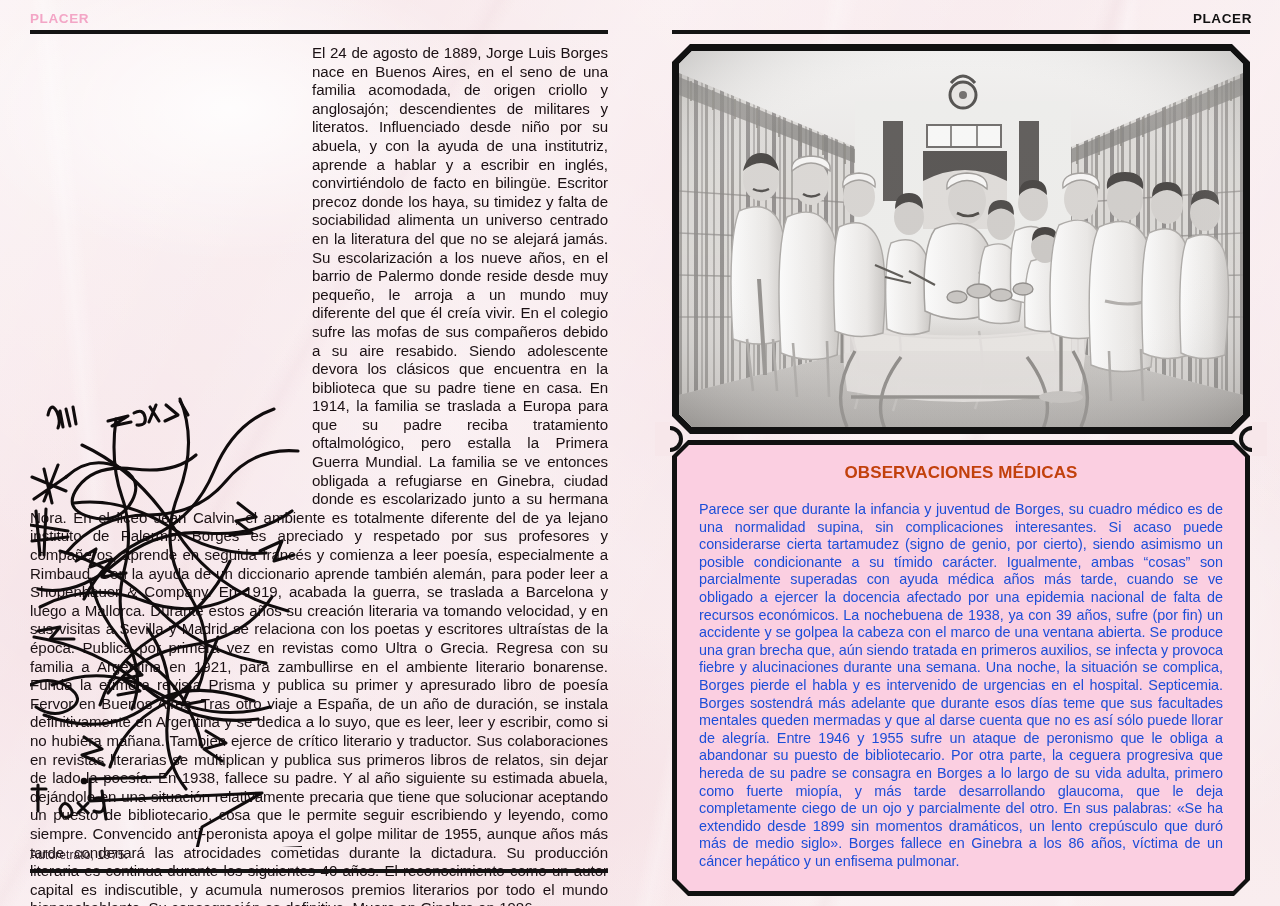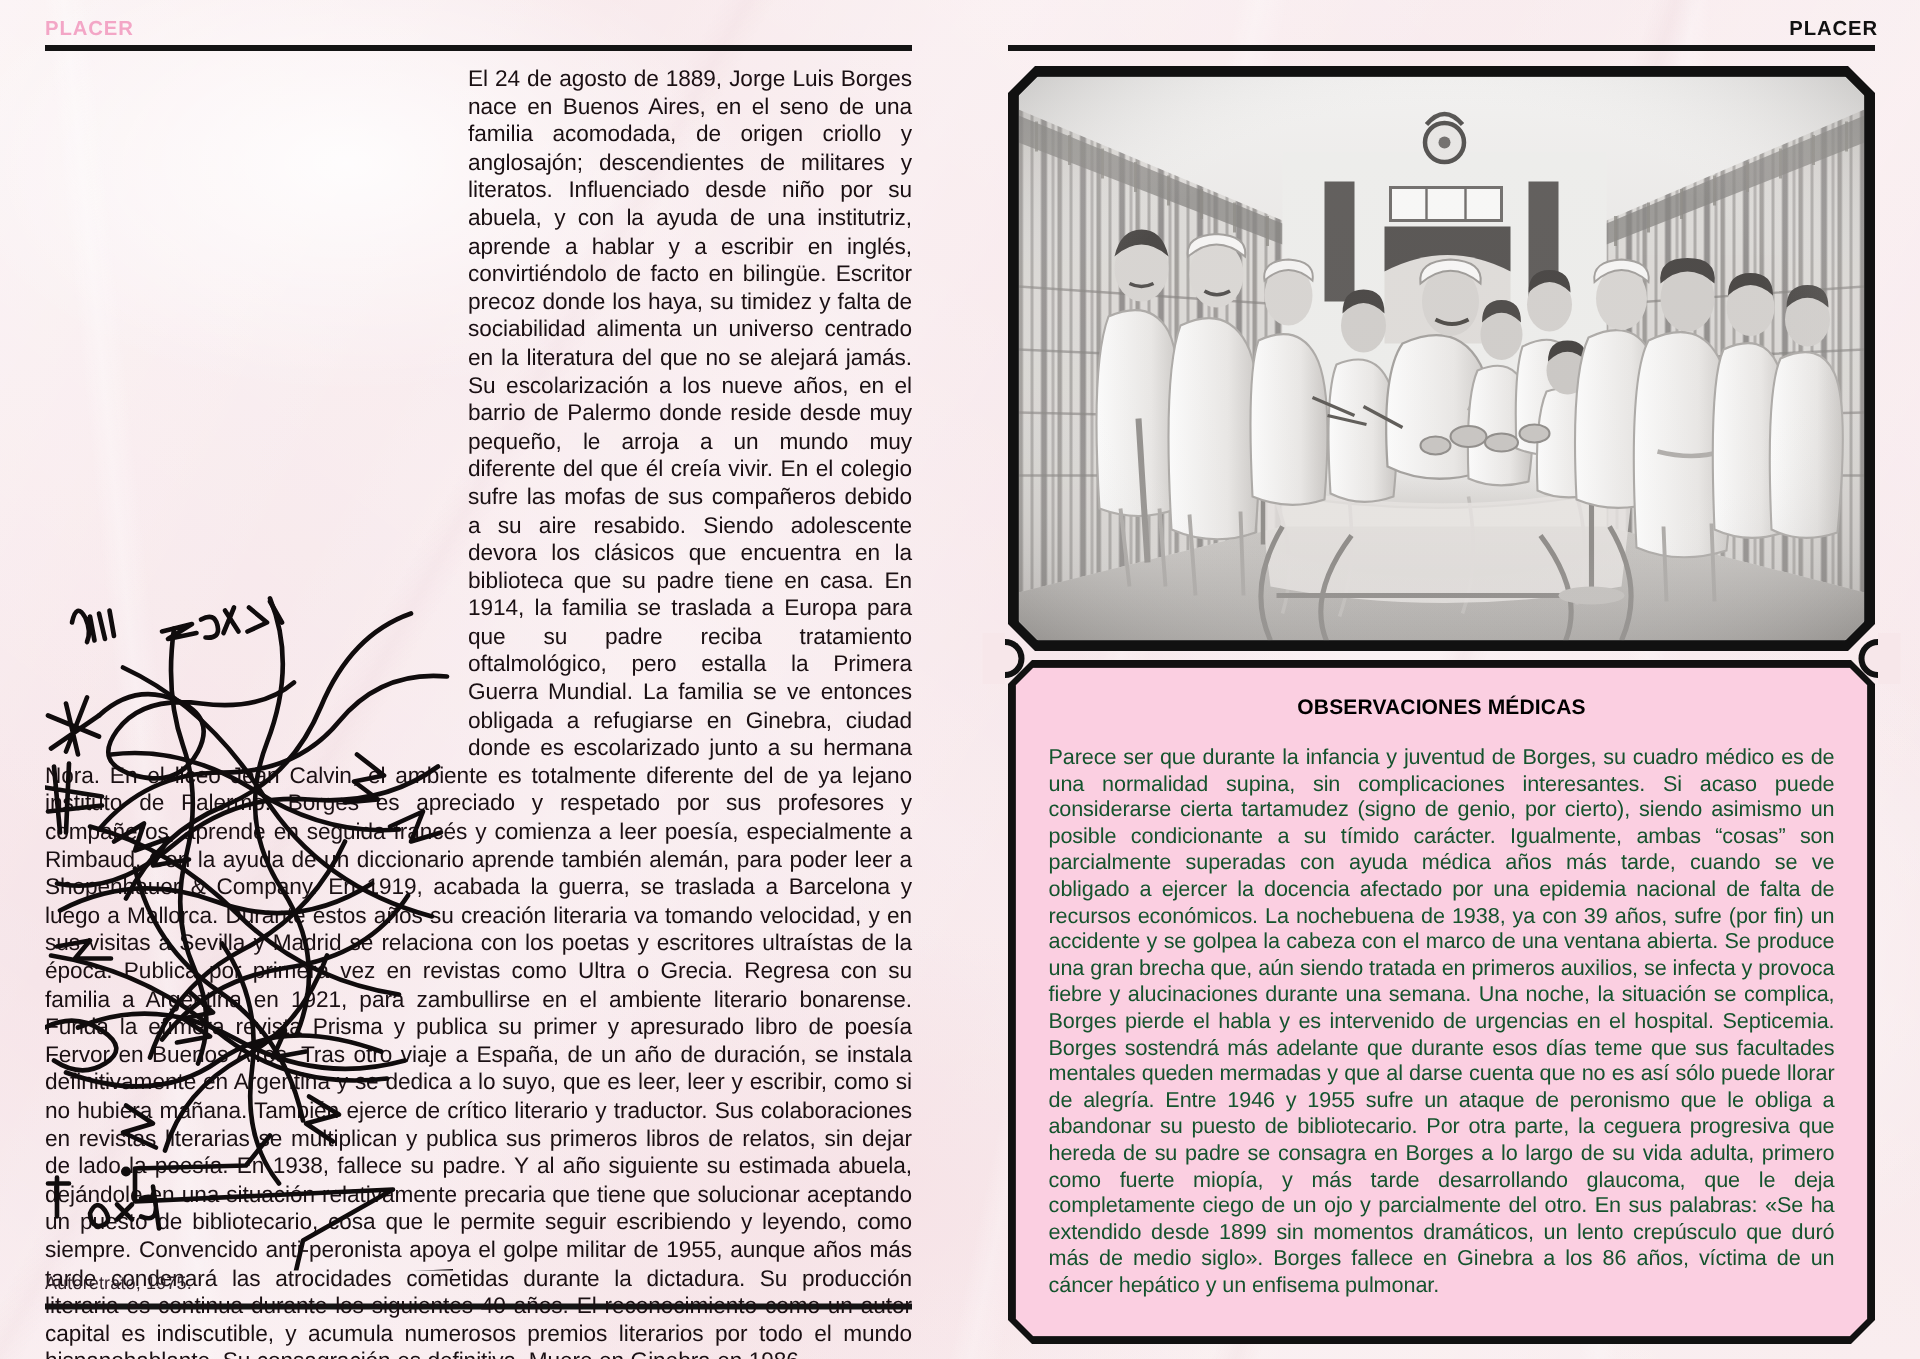"OBSERVACIONES MÉDICAS" .obs-title { color: #000000 -> #c2410c; font-size: 14px -> 17px }
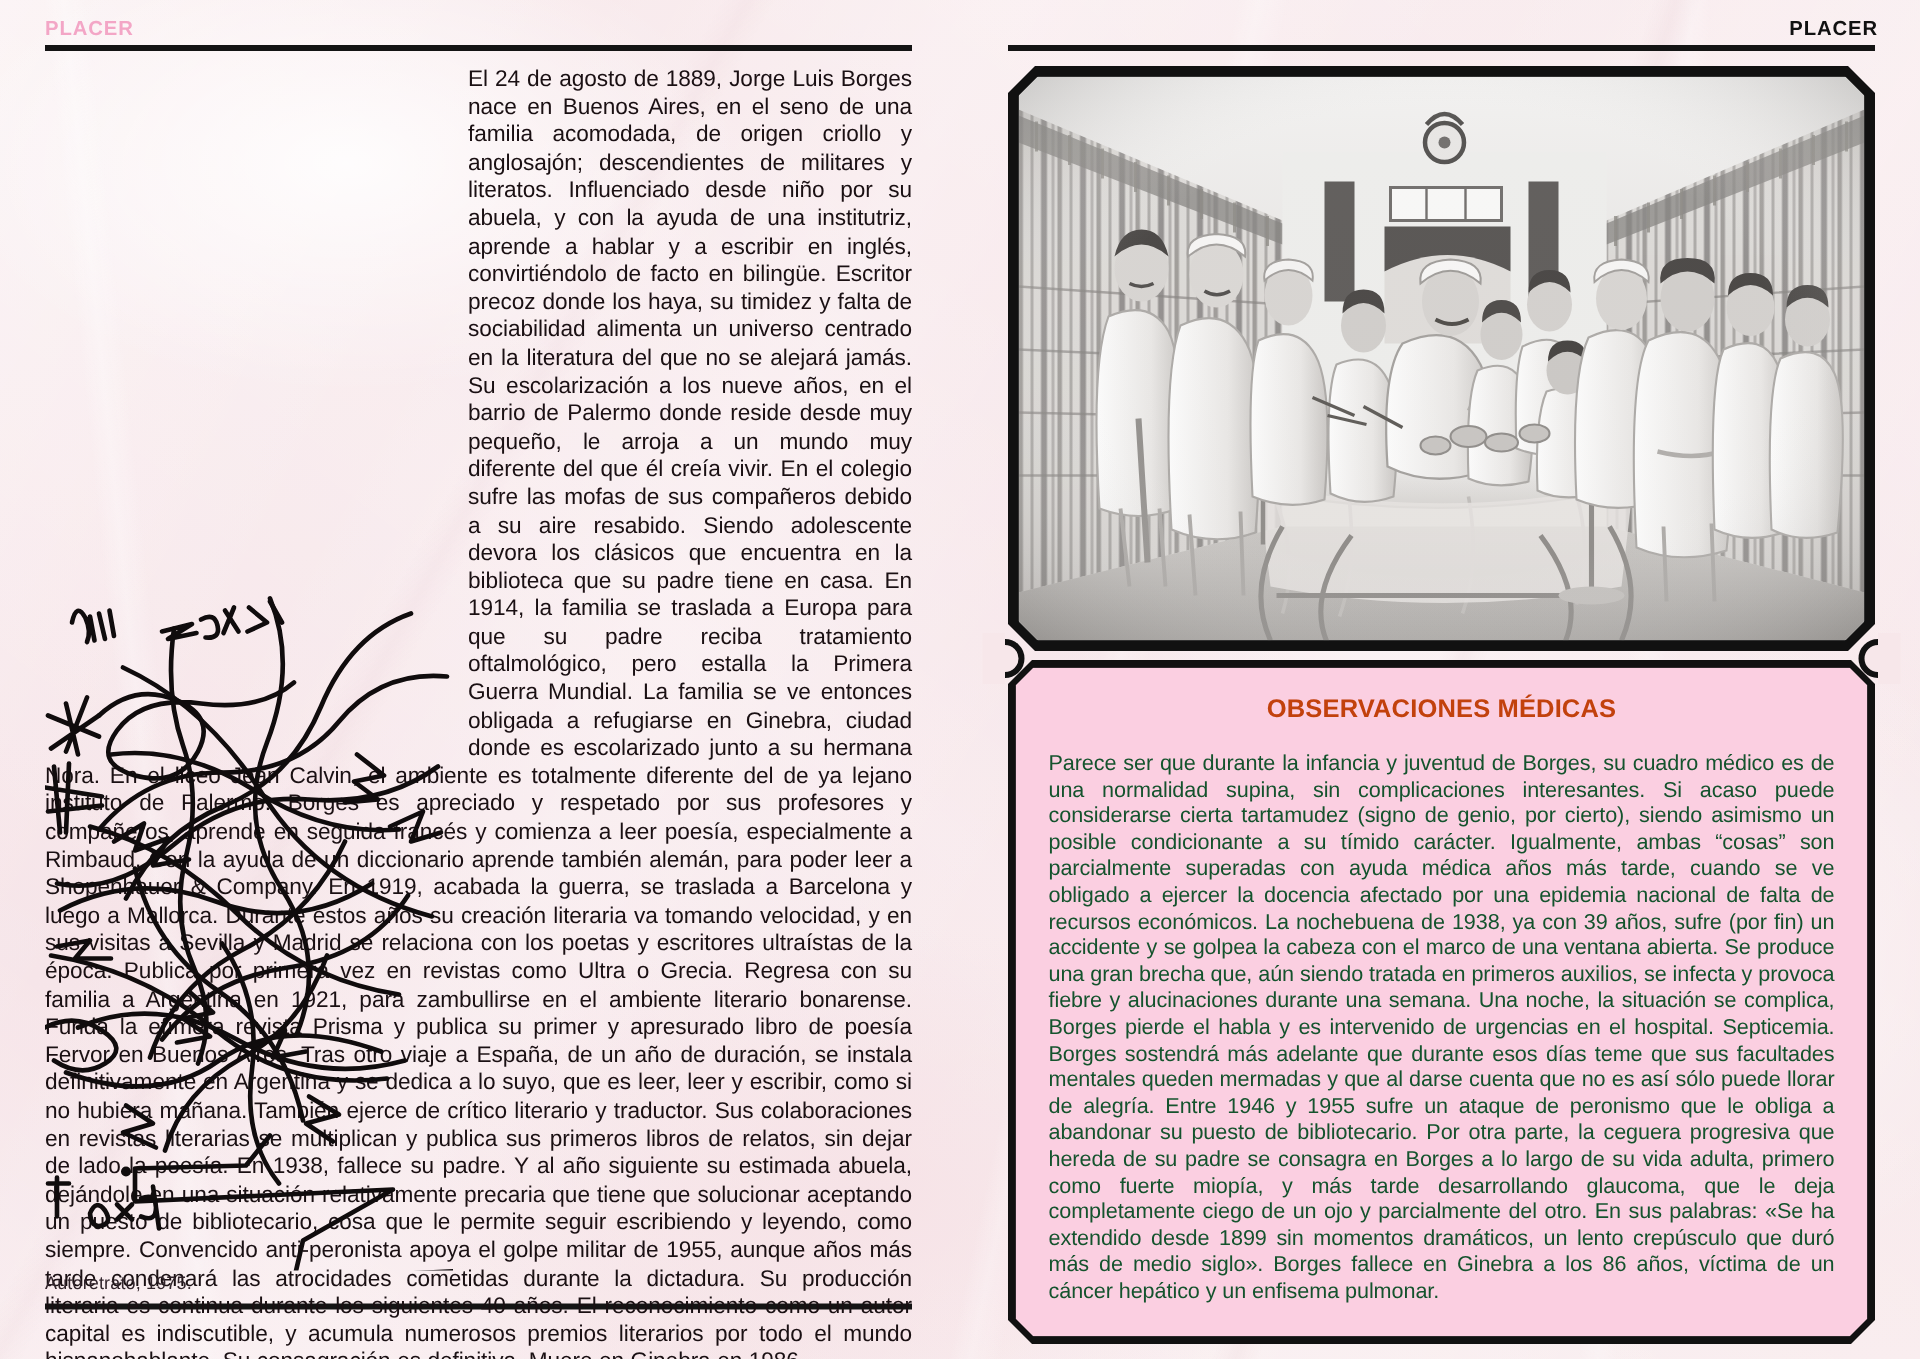"Parece ser que durante la" .obs-text { color: #14532d -> #1d4ed8 }
